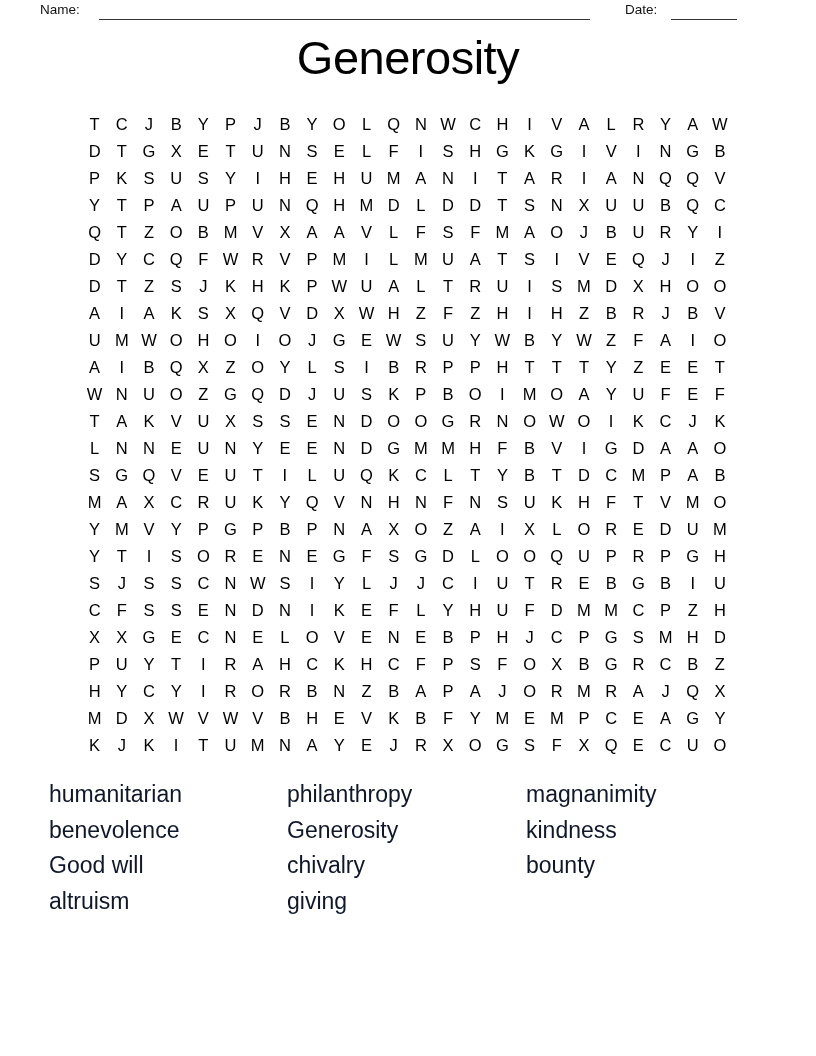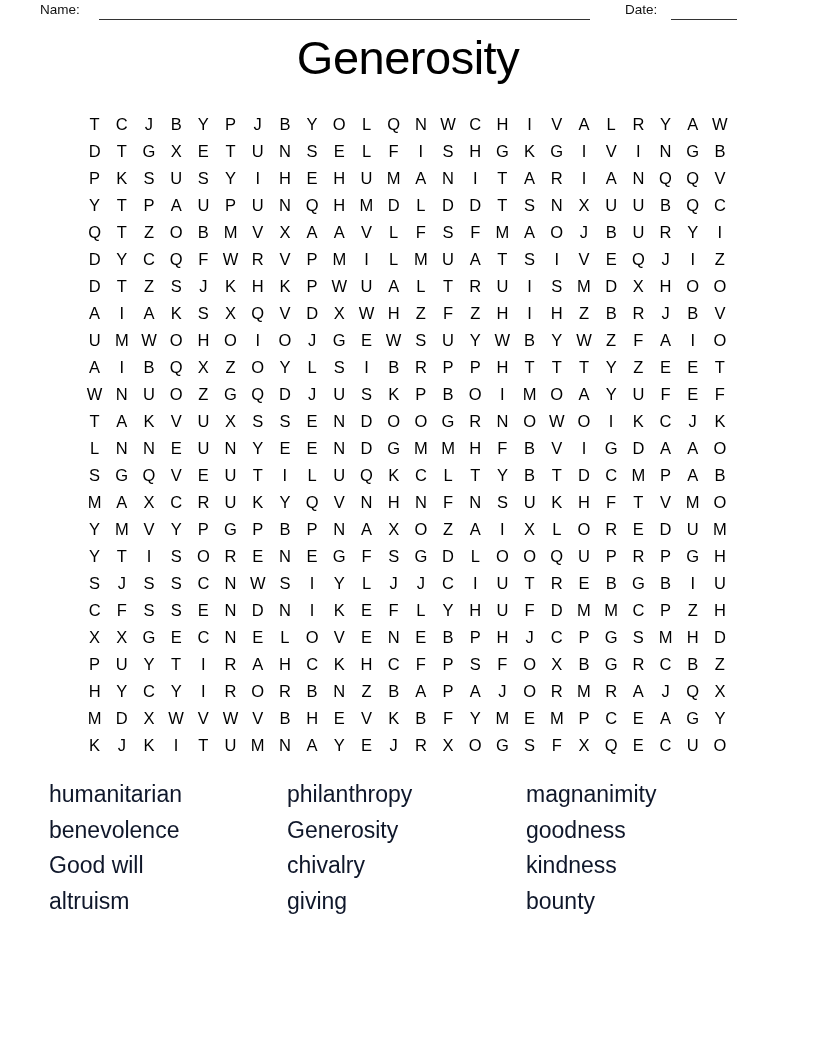"goodness" div.word { html: <div>goodness</div> -> none }
